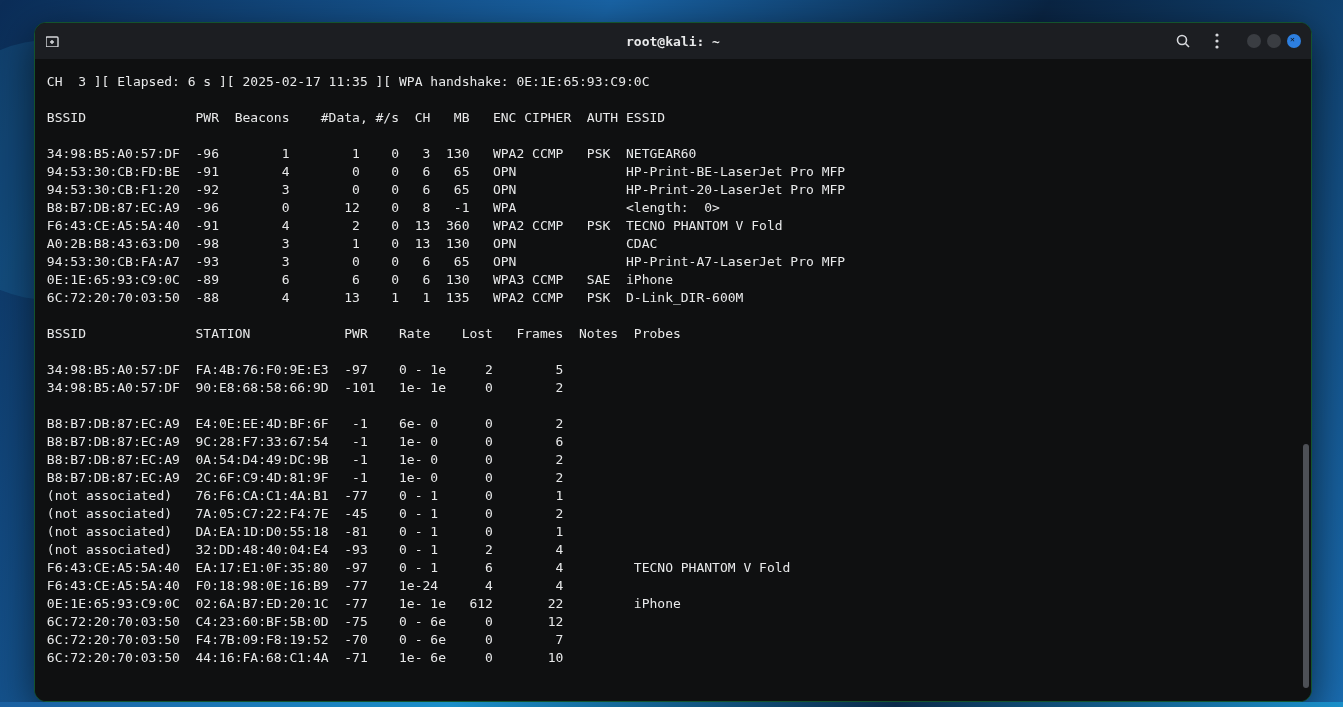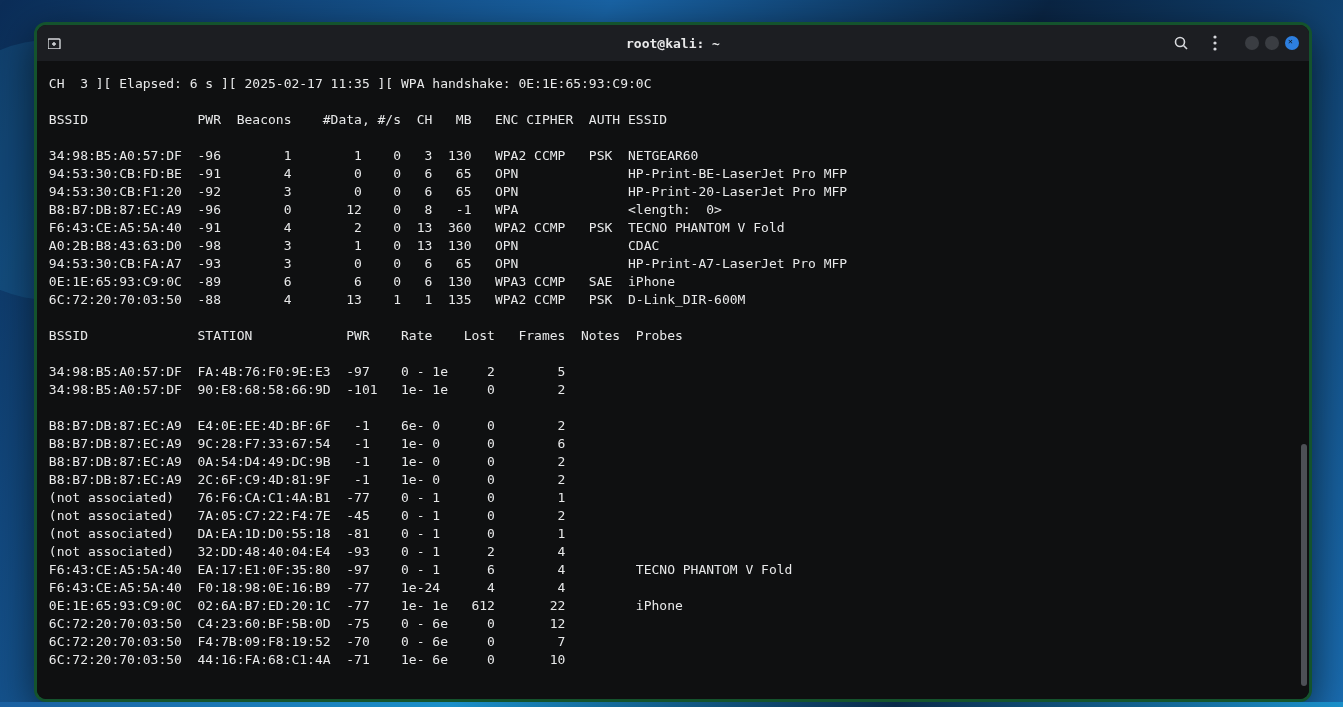"root@kali: ~" .window { border: 3px solid #14532d -> 1px solid #14532d }
